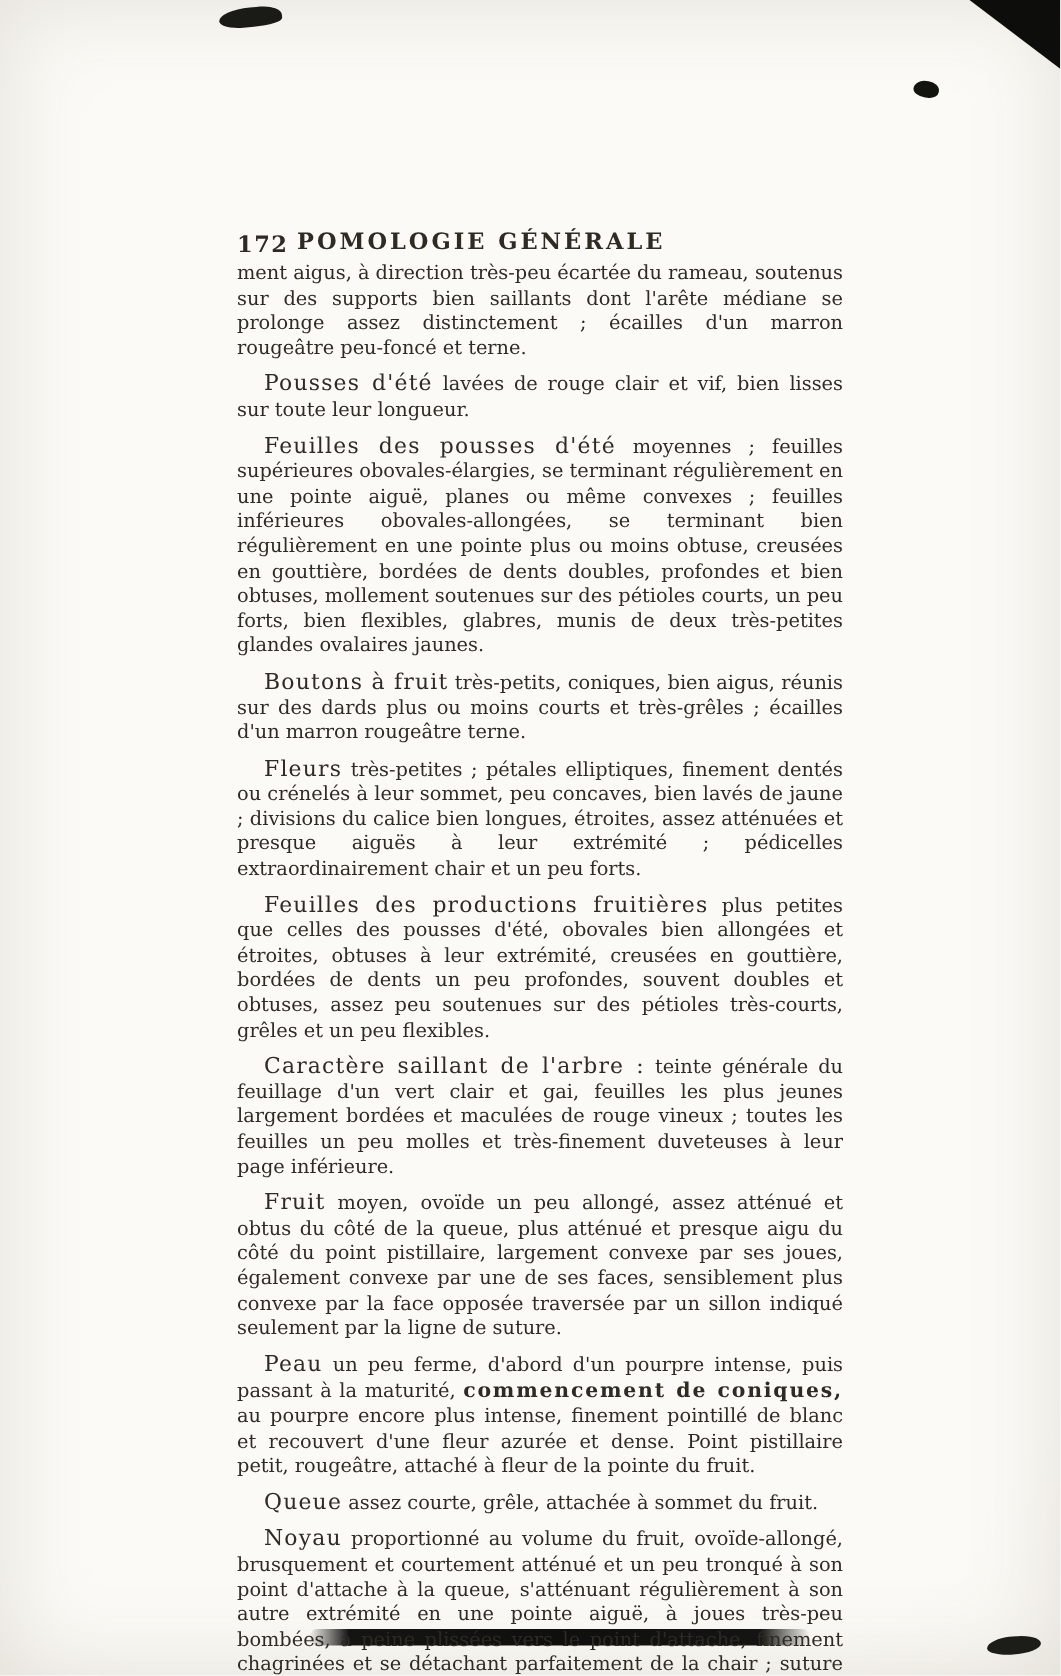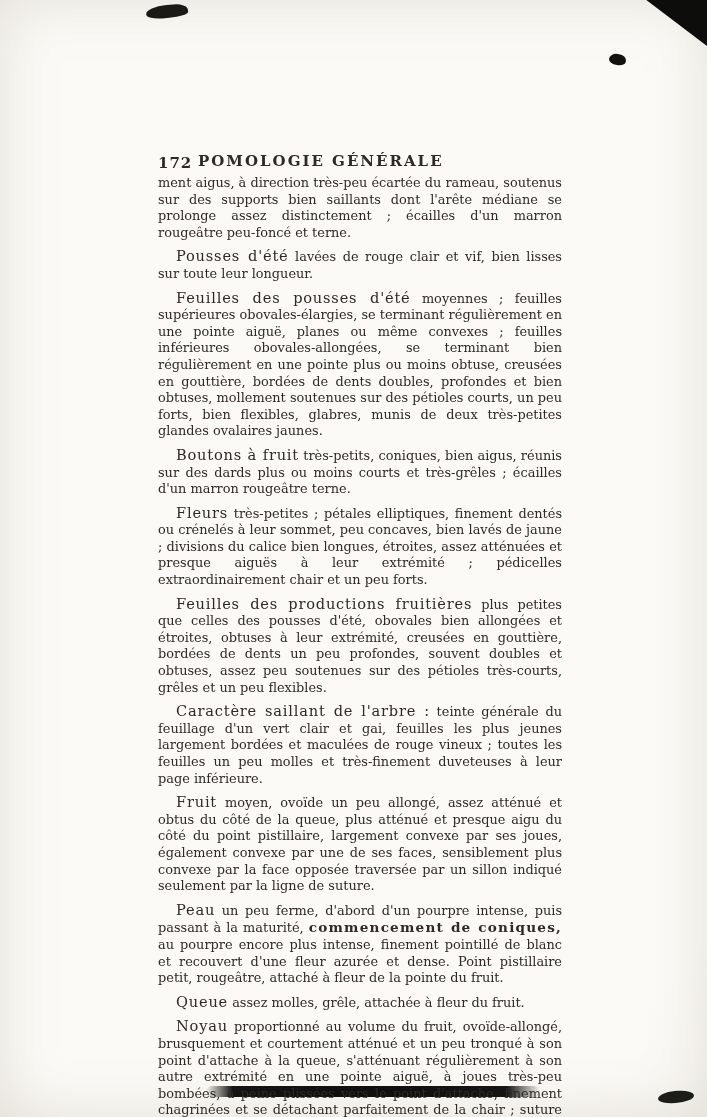"assez molles, grêle, attachée à" span { text: molles, grêle, attachée à fleur -> courte, grêle, attachée à sommet }
